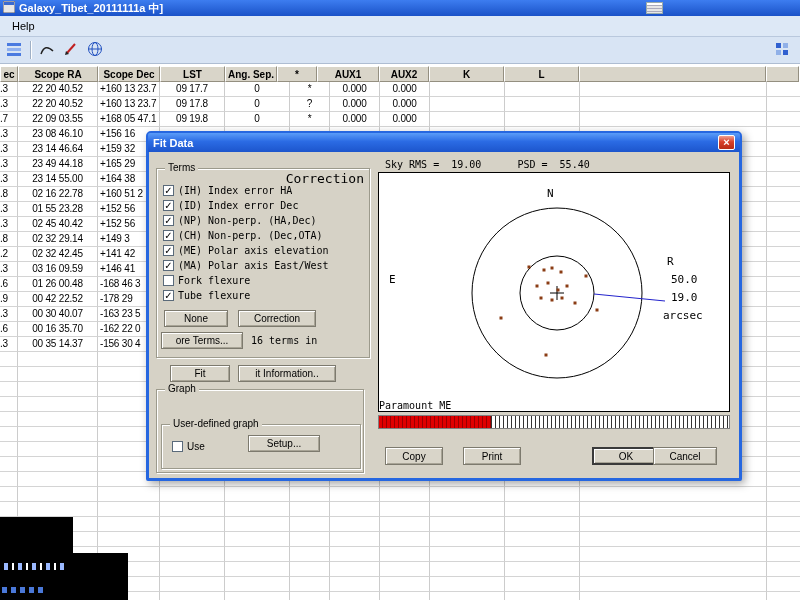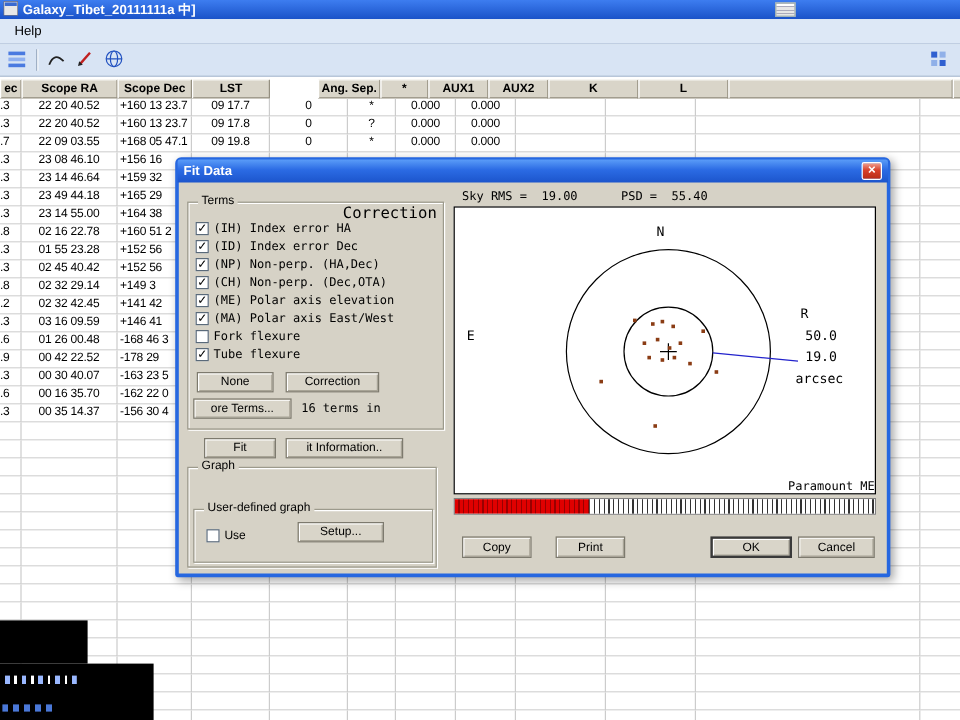"Ang. Sep." div.hcell { margin-left: 40px -> none }
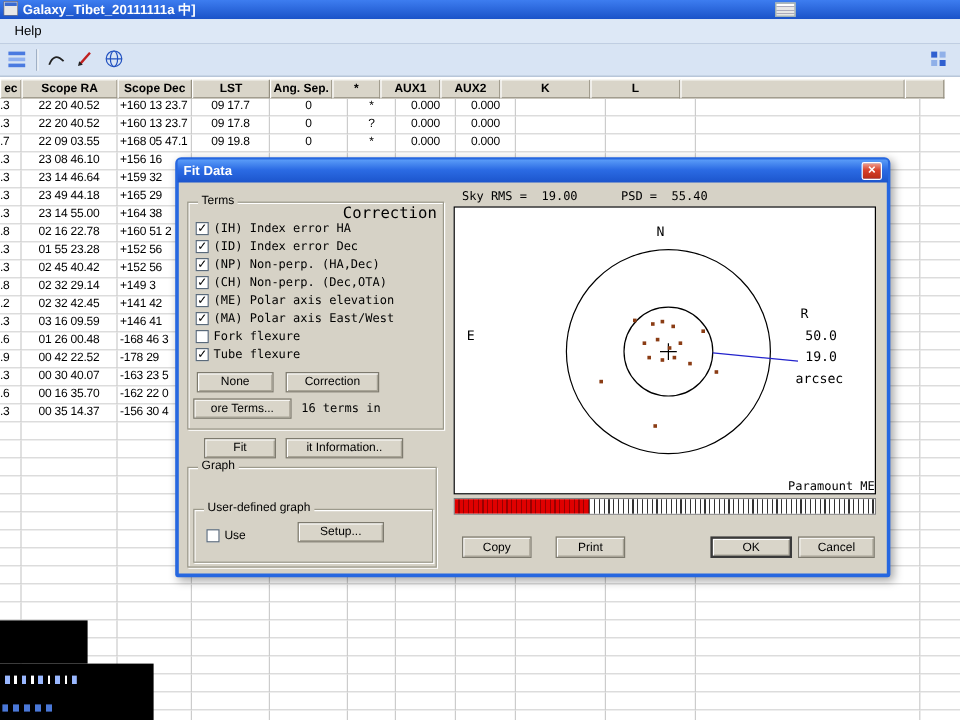"AUX1" div.hcell { width: 50px -> 62px }
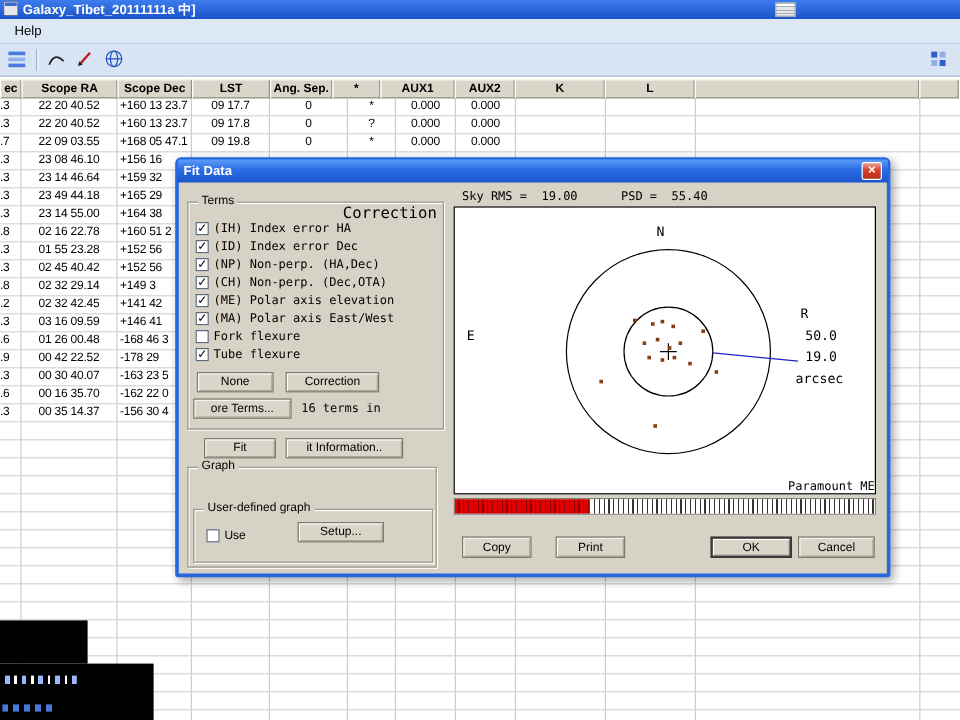"Paramount ME" .plot .caption { text-align: right -> left }
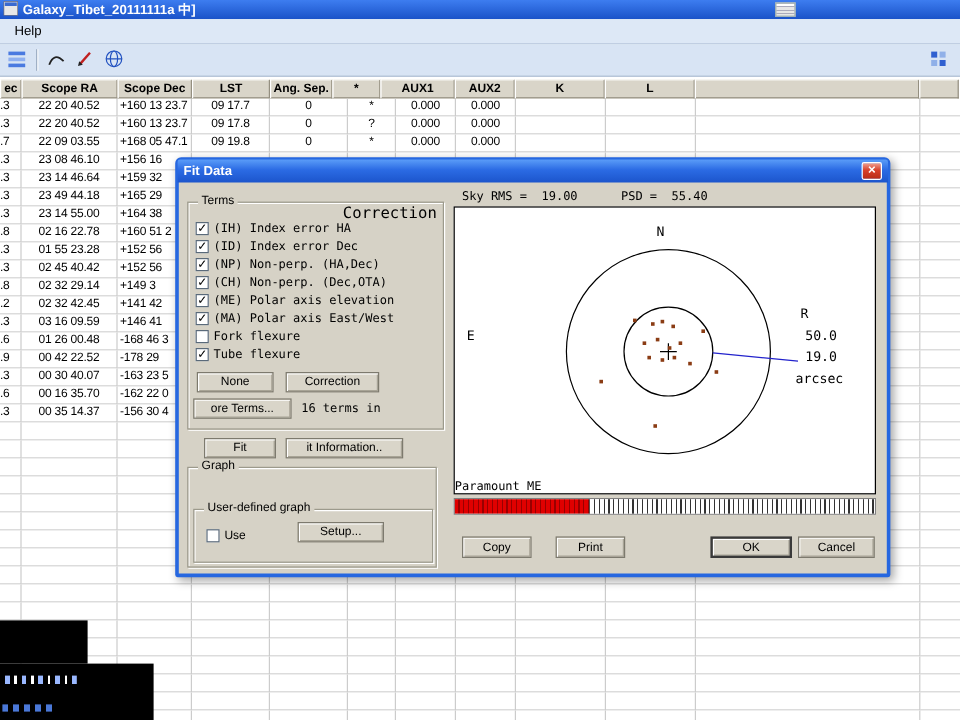"Cancel" div.btn { left: 516px -> 504px }
